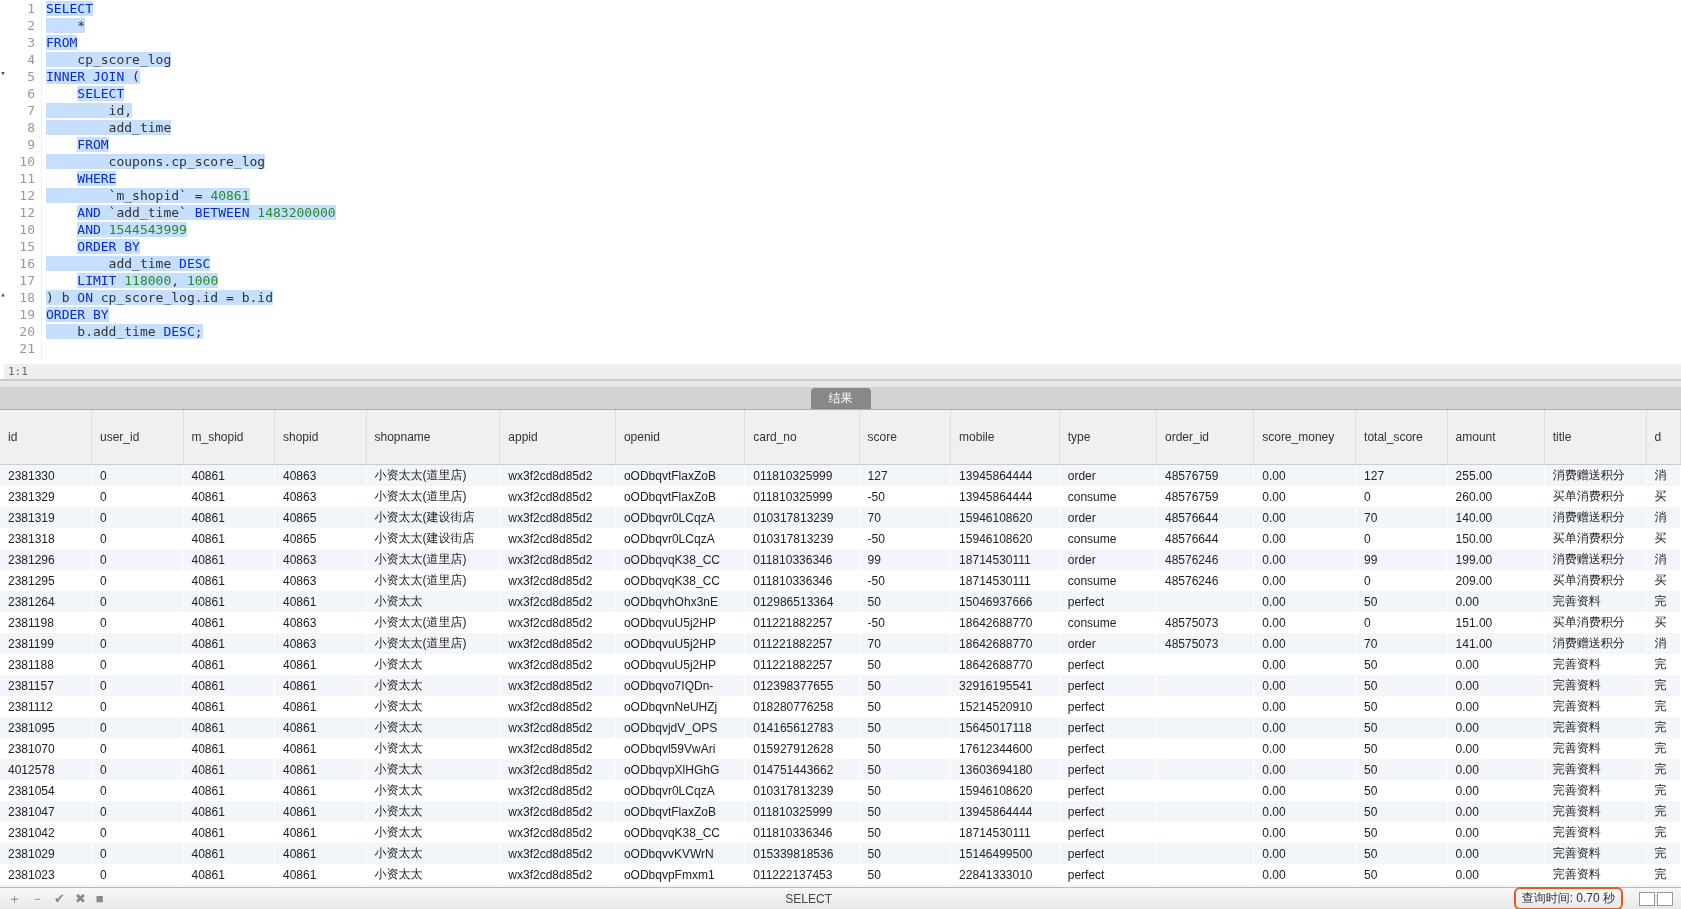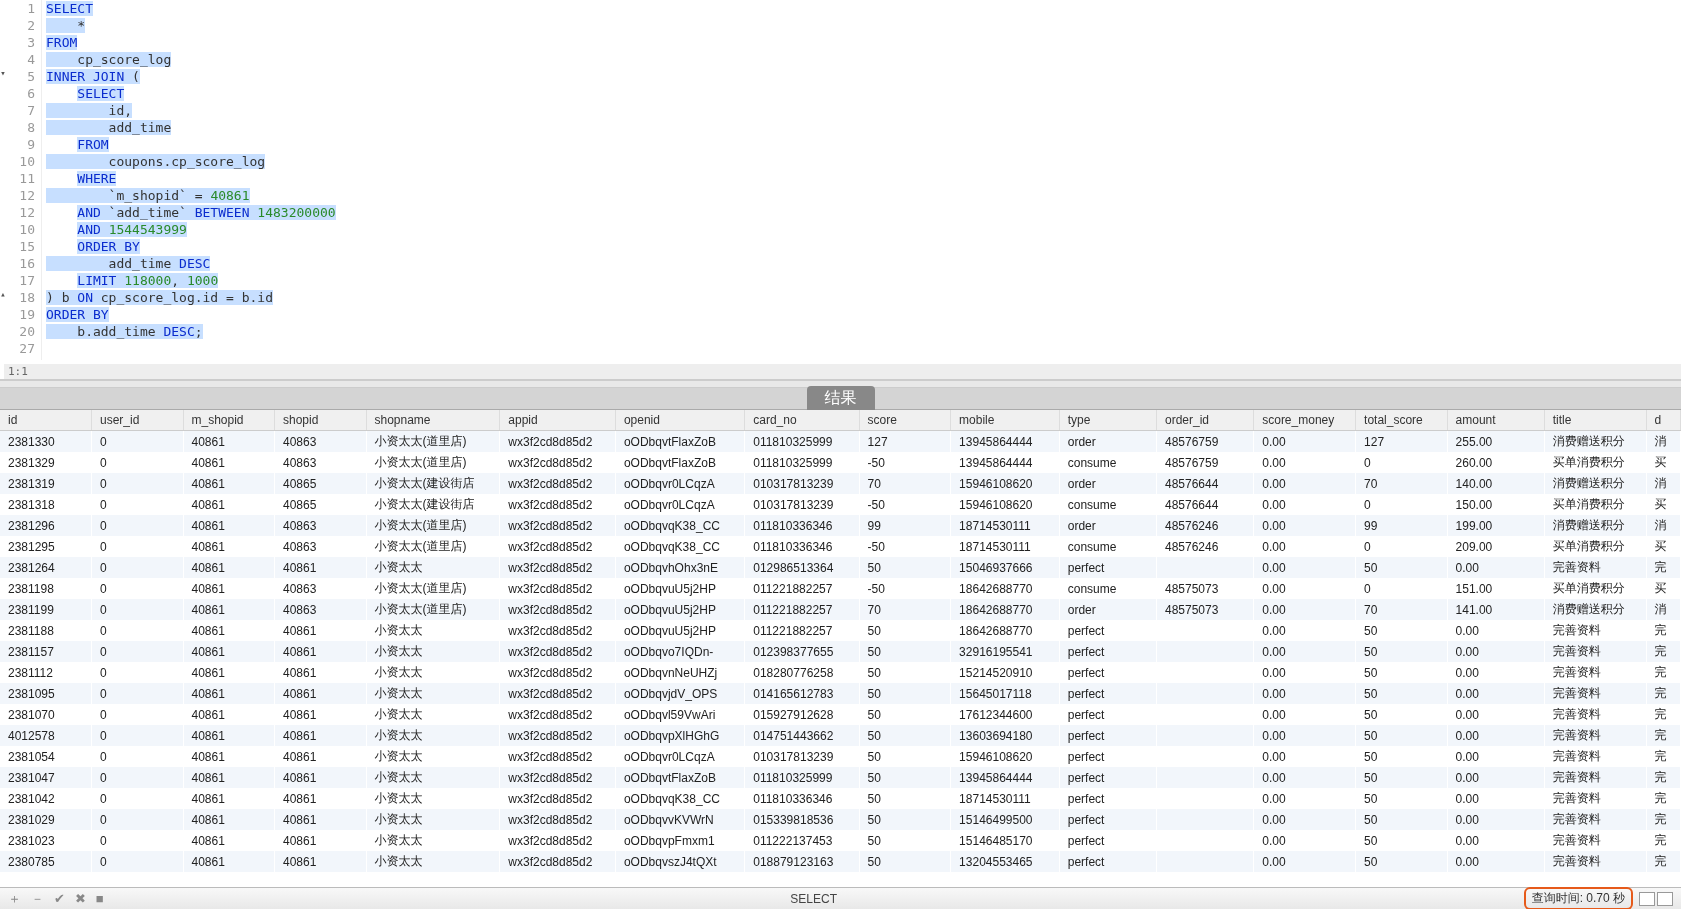"27" div.line-num { text: 27 -> 21 }
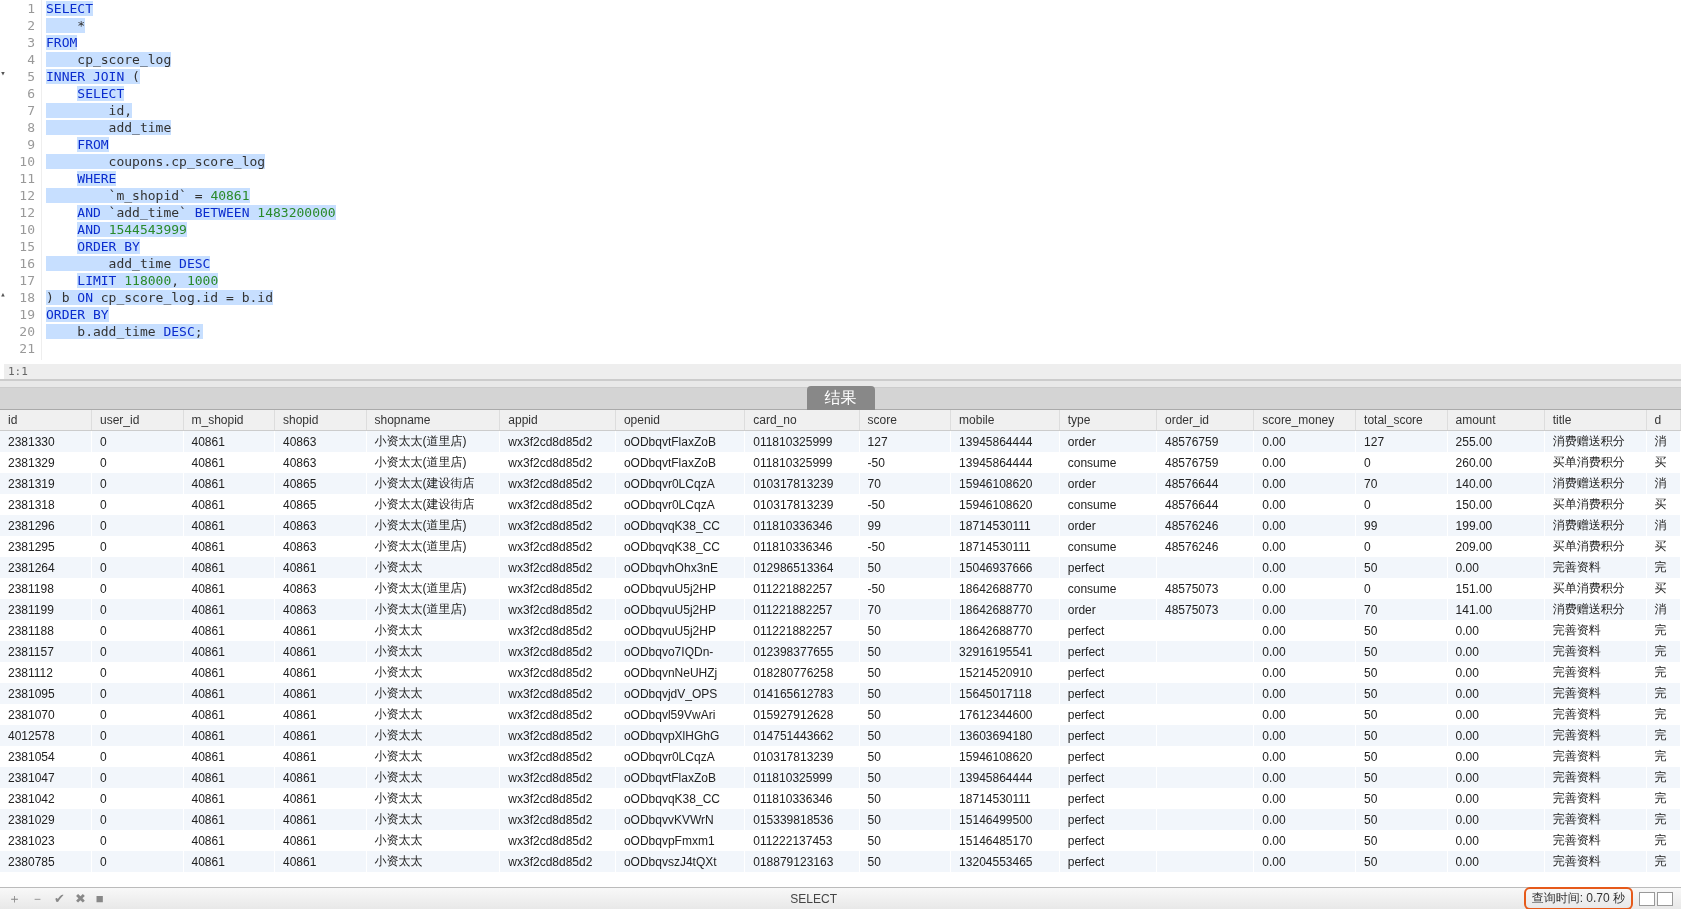"结果" .result-tab { font-size: 16px -> 12px }
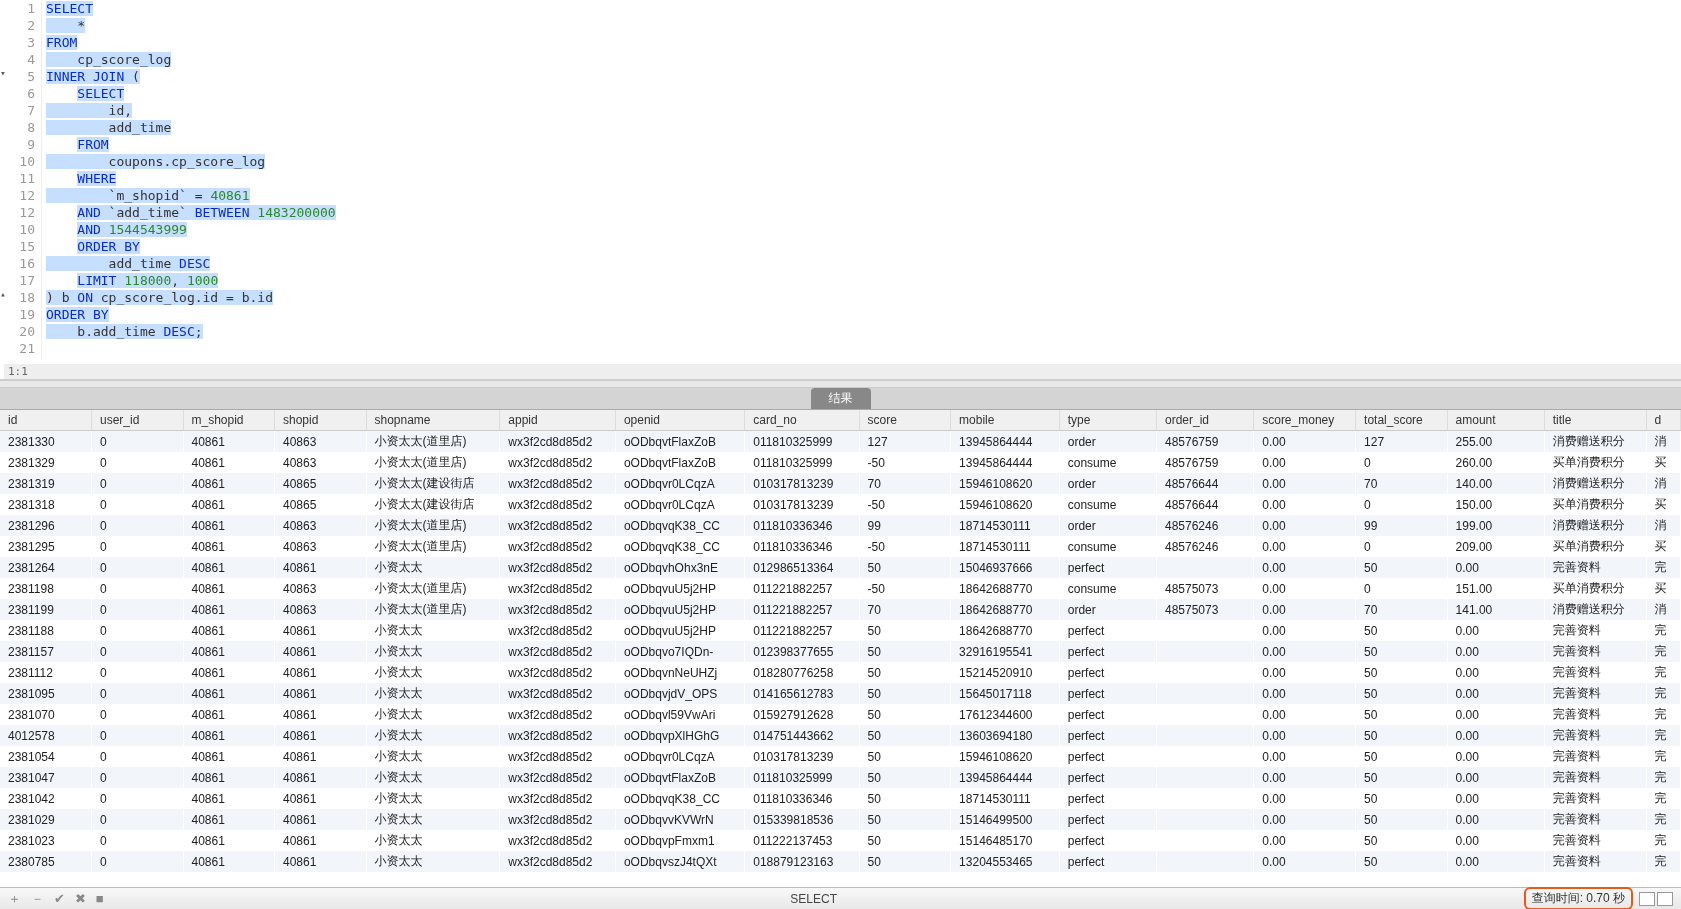"id" .results-table th { padding: 3px 8px -> 20px 8px }
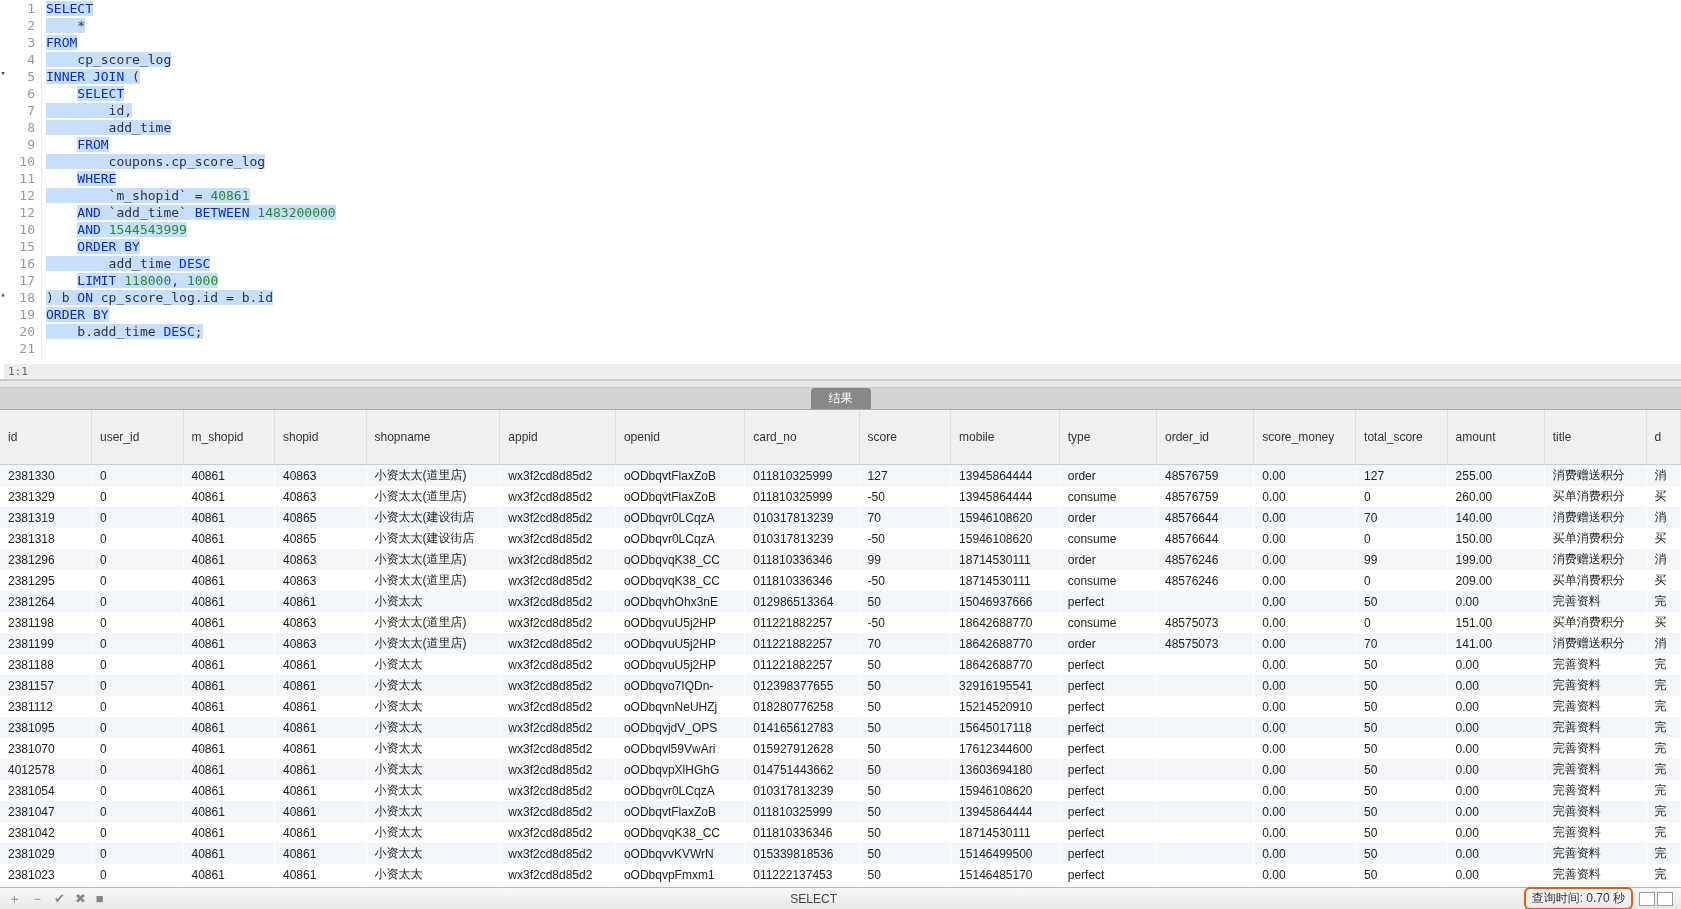"15146485170" td.col-mobile { text: 15146485170 -> 22841333010 }
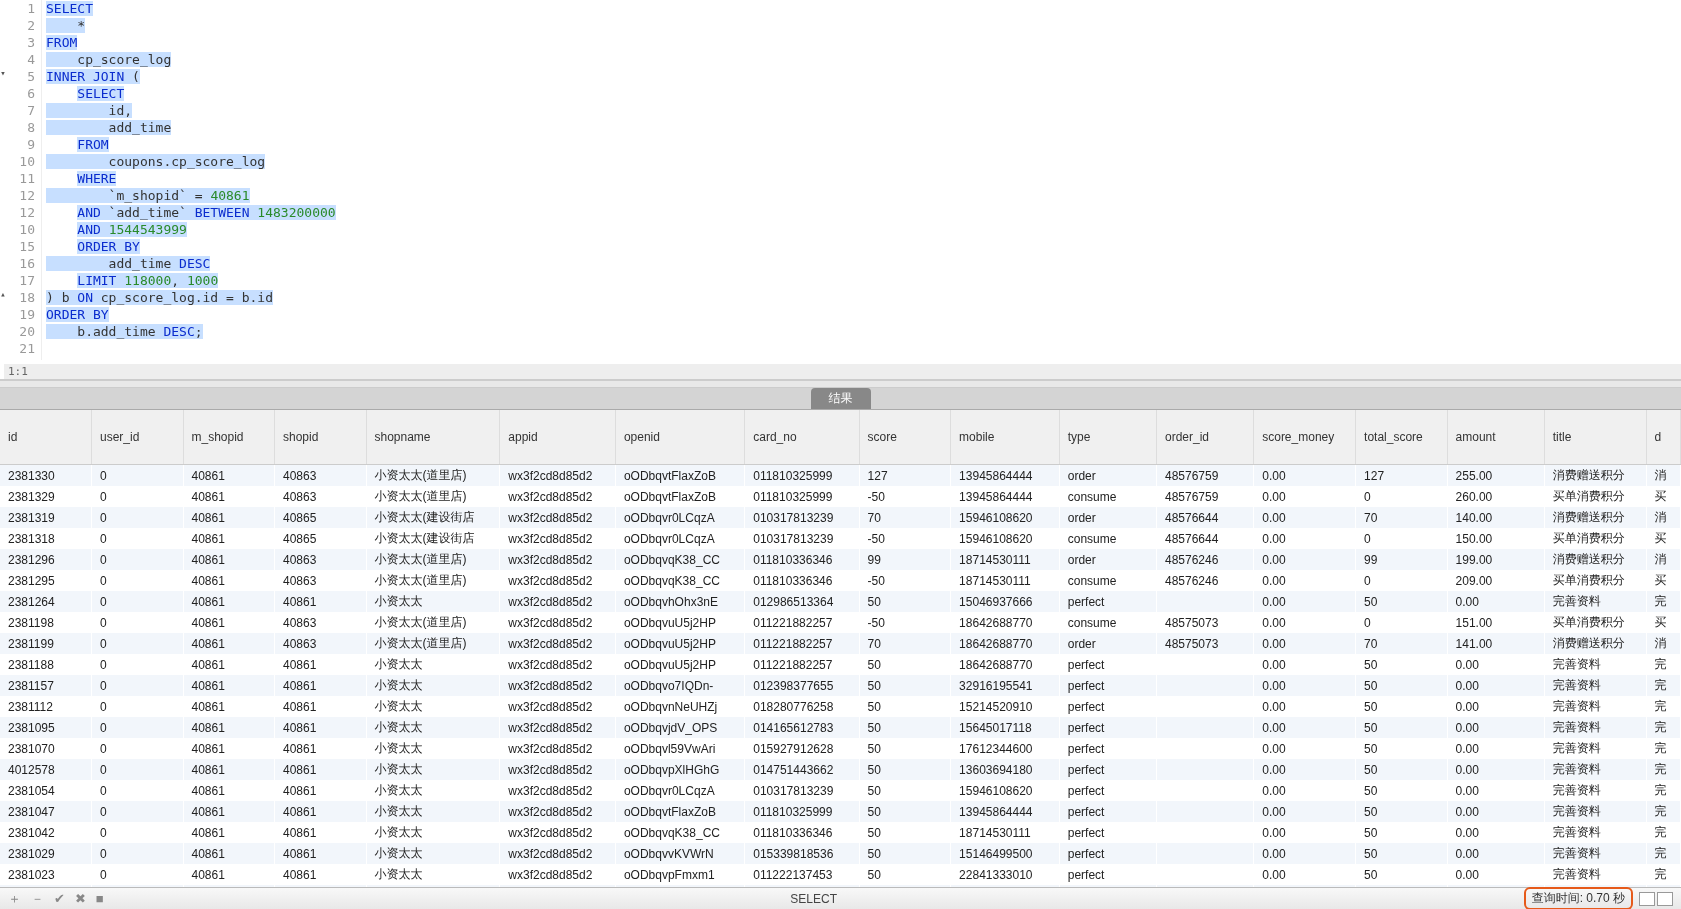"查询时间: 0.70 秒" .status-right { gap: 6px -> 16px }
